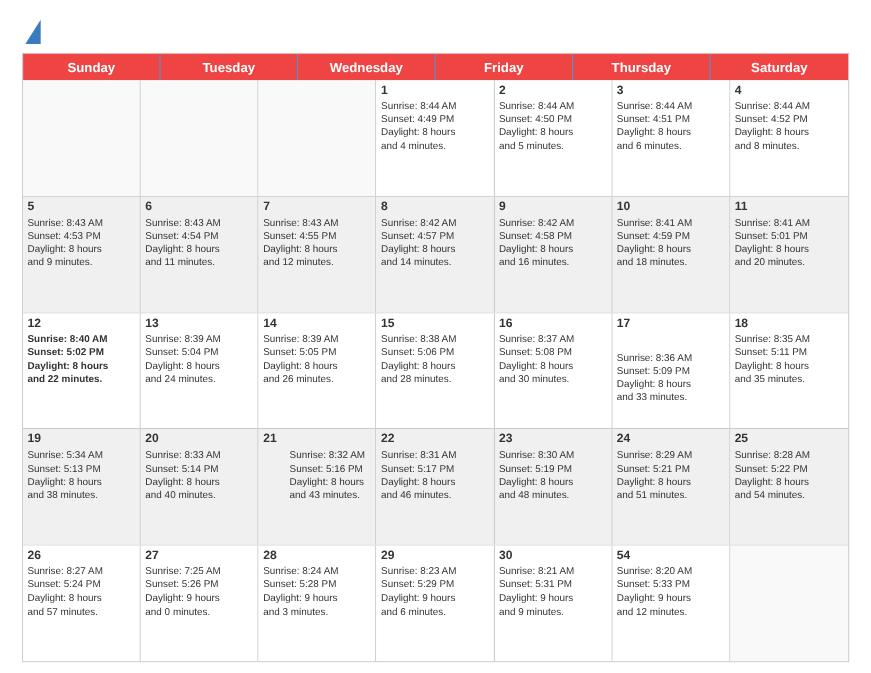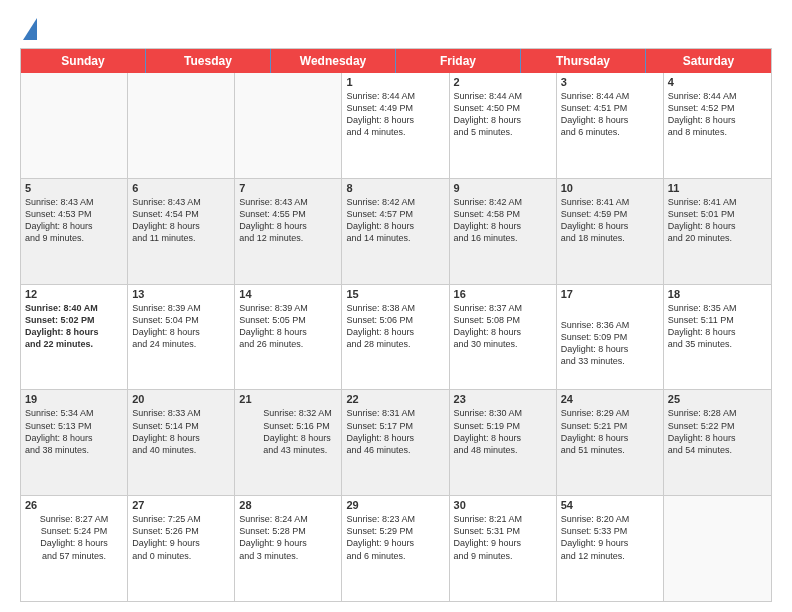"Sunrise: 8:27 AM" div.cell-text { text-align: center -> none }
